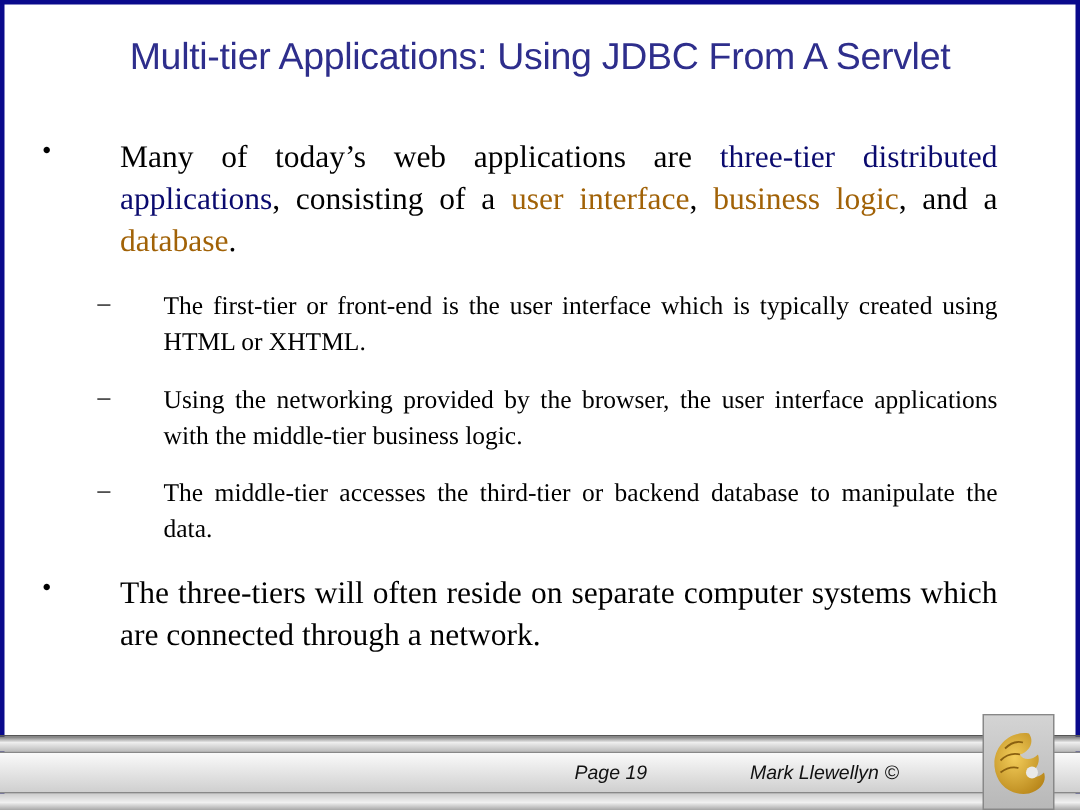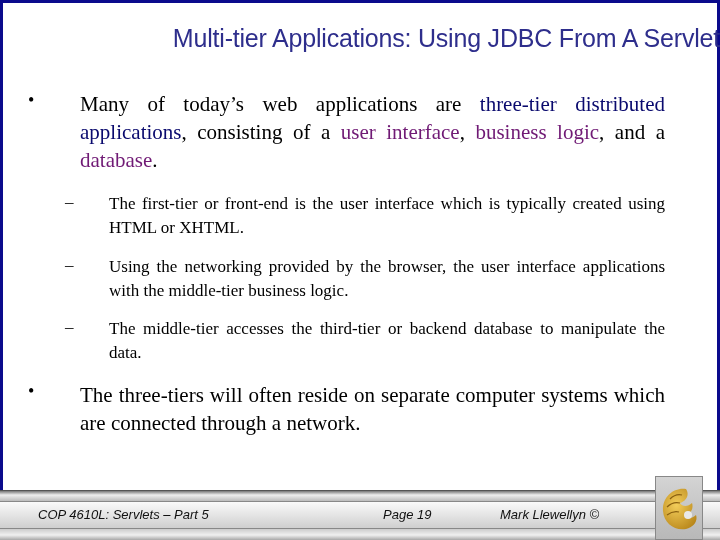"Multi-tier Applications: Using JDBC From" .title { text-align: right -> center }
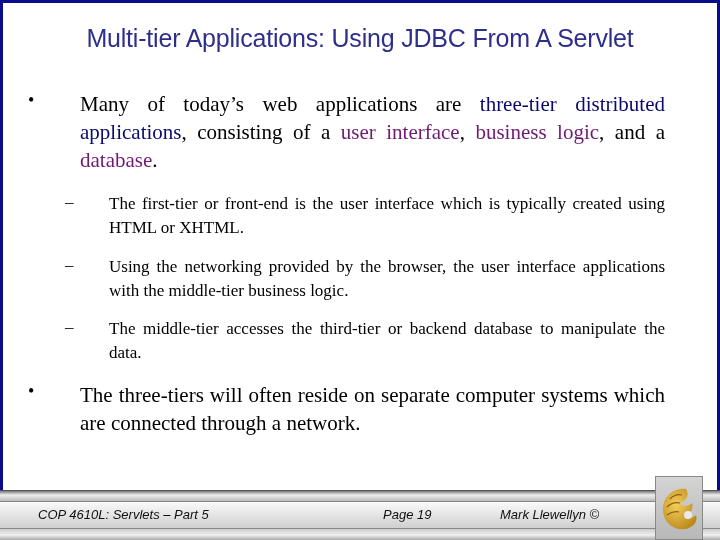"user interface" .red { color: #701a75 -> #a16207 }
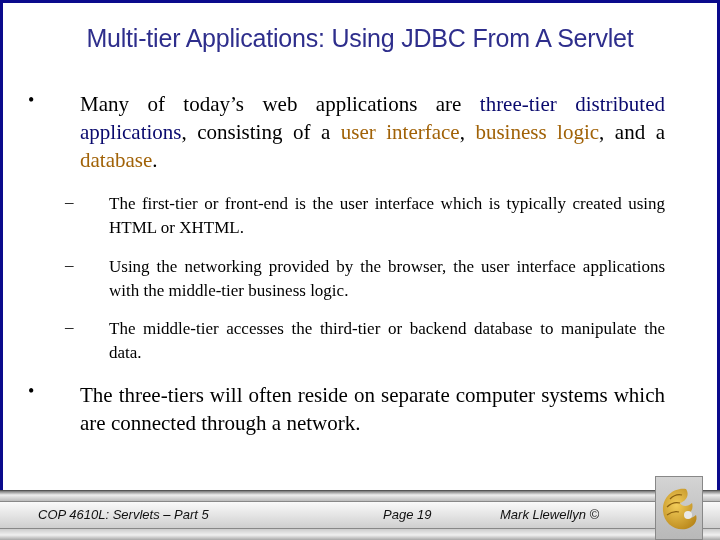"COP 4610L: Servlets – Part" span.footer-text { html: <span>COP 4610L: Servlets – Part 5</span> -> none }
